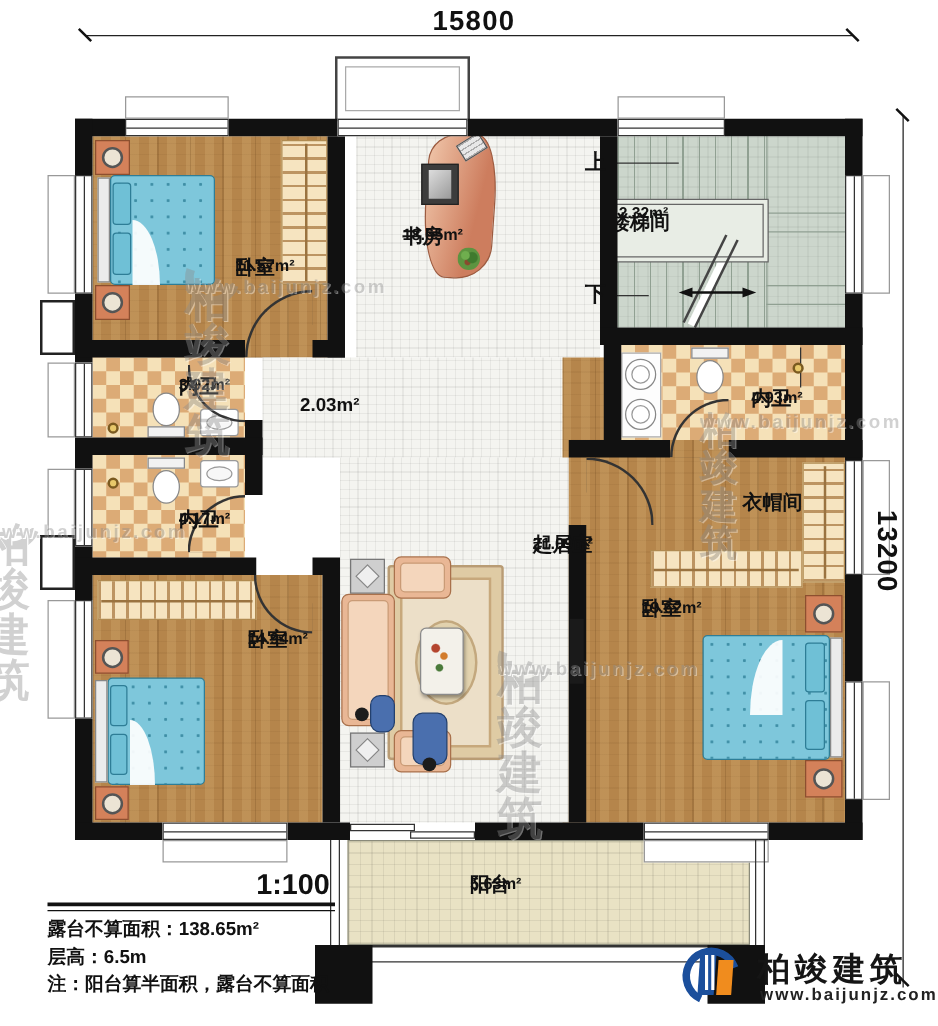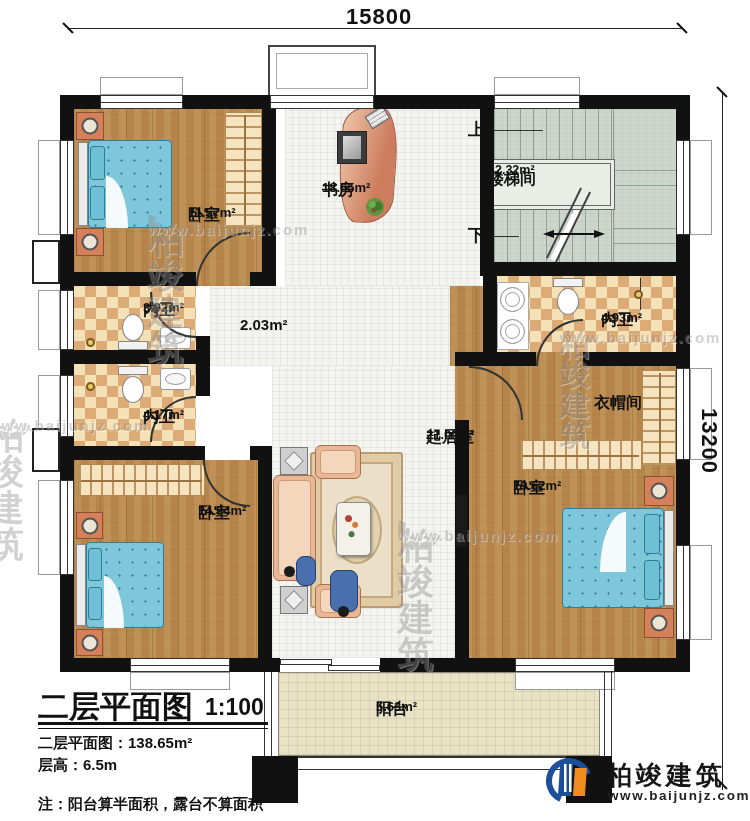"二层平面图" div.tb-title { html: <div>二层平面图</div> -> none }
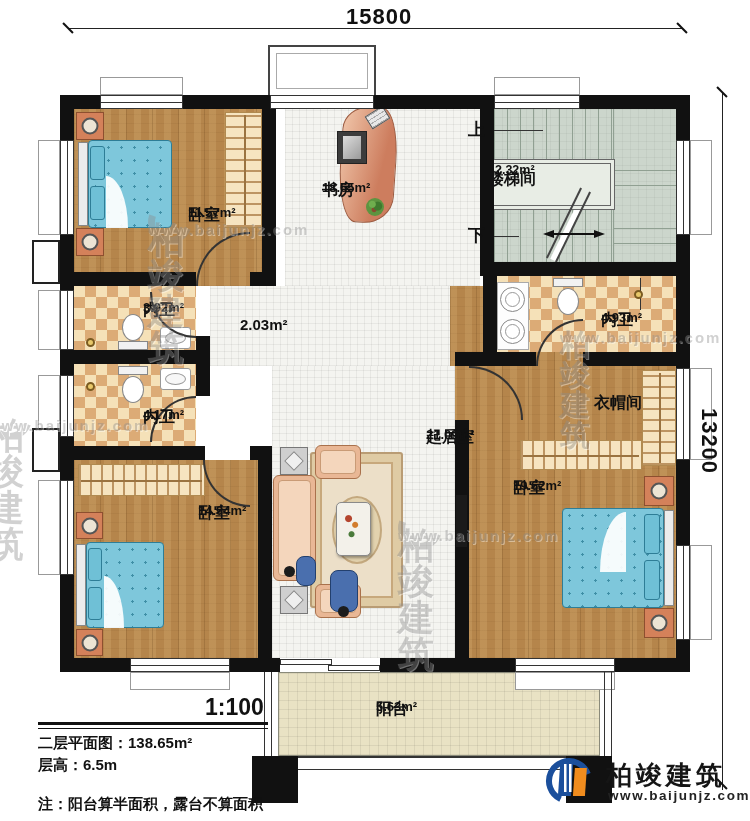"二层平面图：138.65m²" div.tb-line { text: 二层平面图 -> 露台不算面积 }
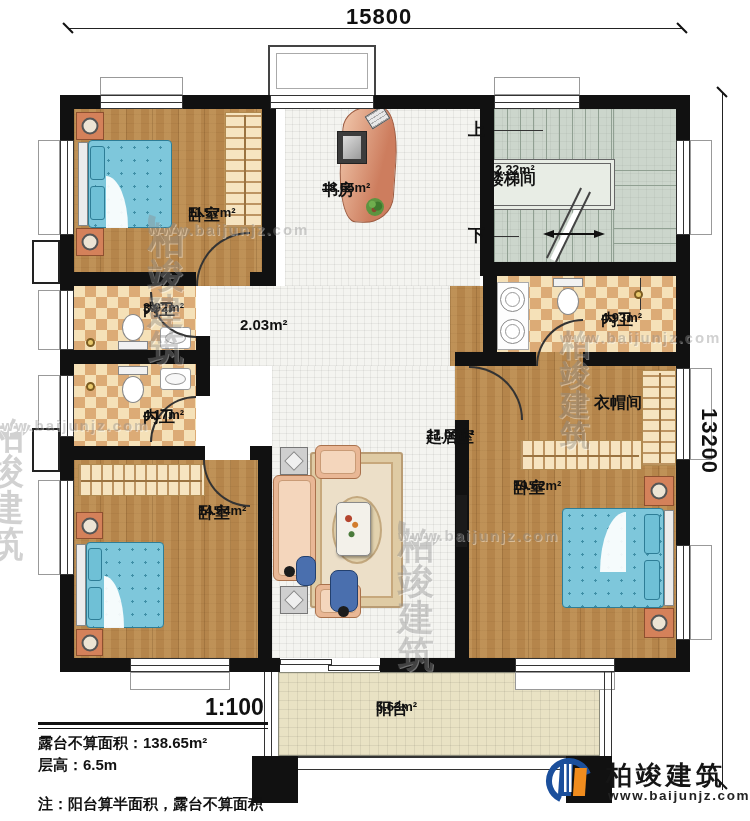"注：阳台算半面积，露台不算面积" div.tb-line { margin-top: 17px -> none }
